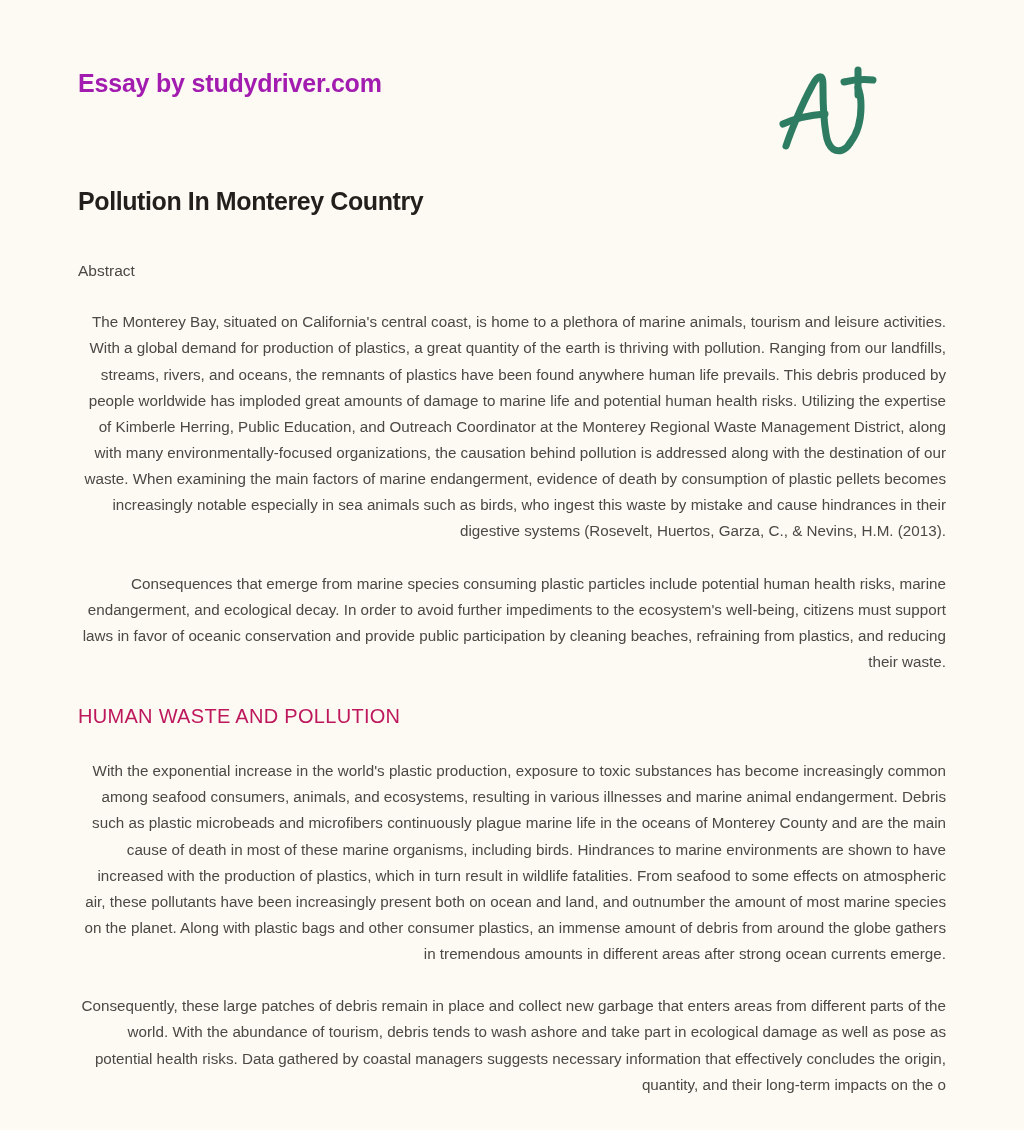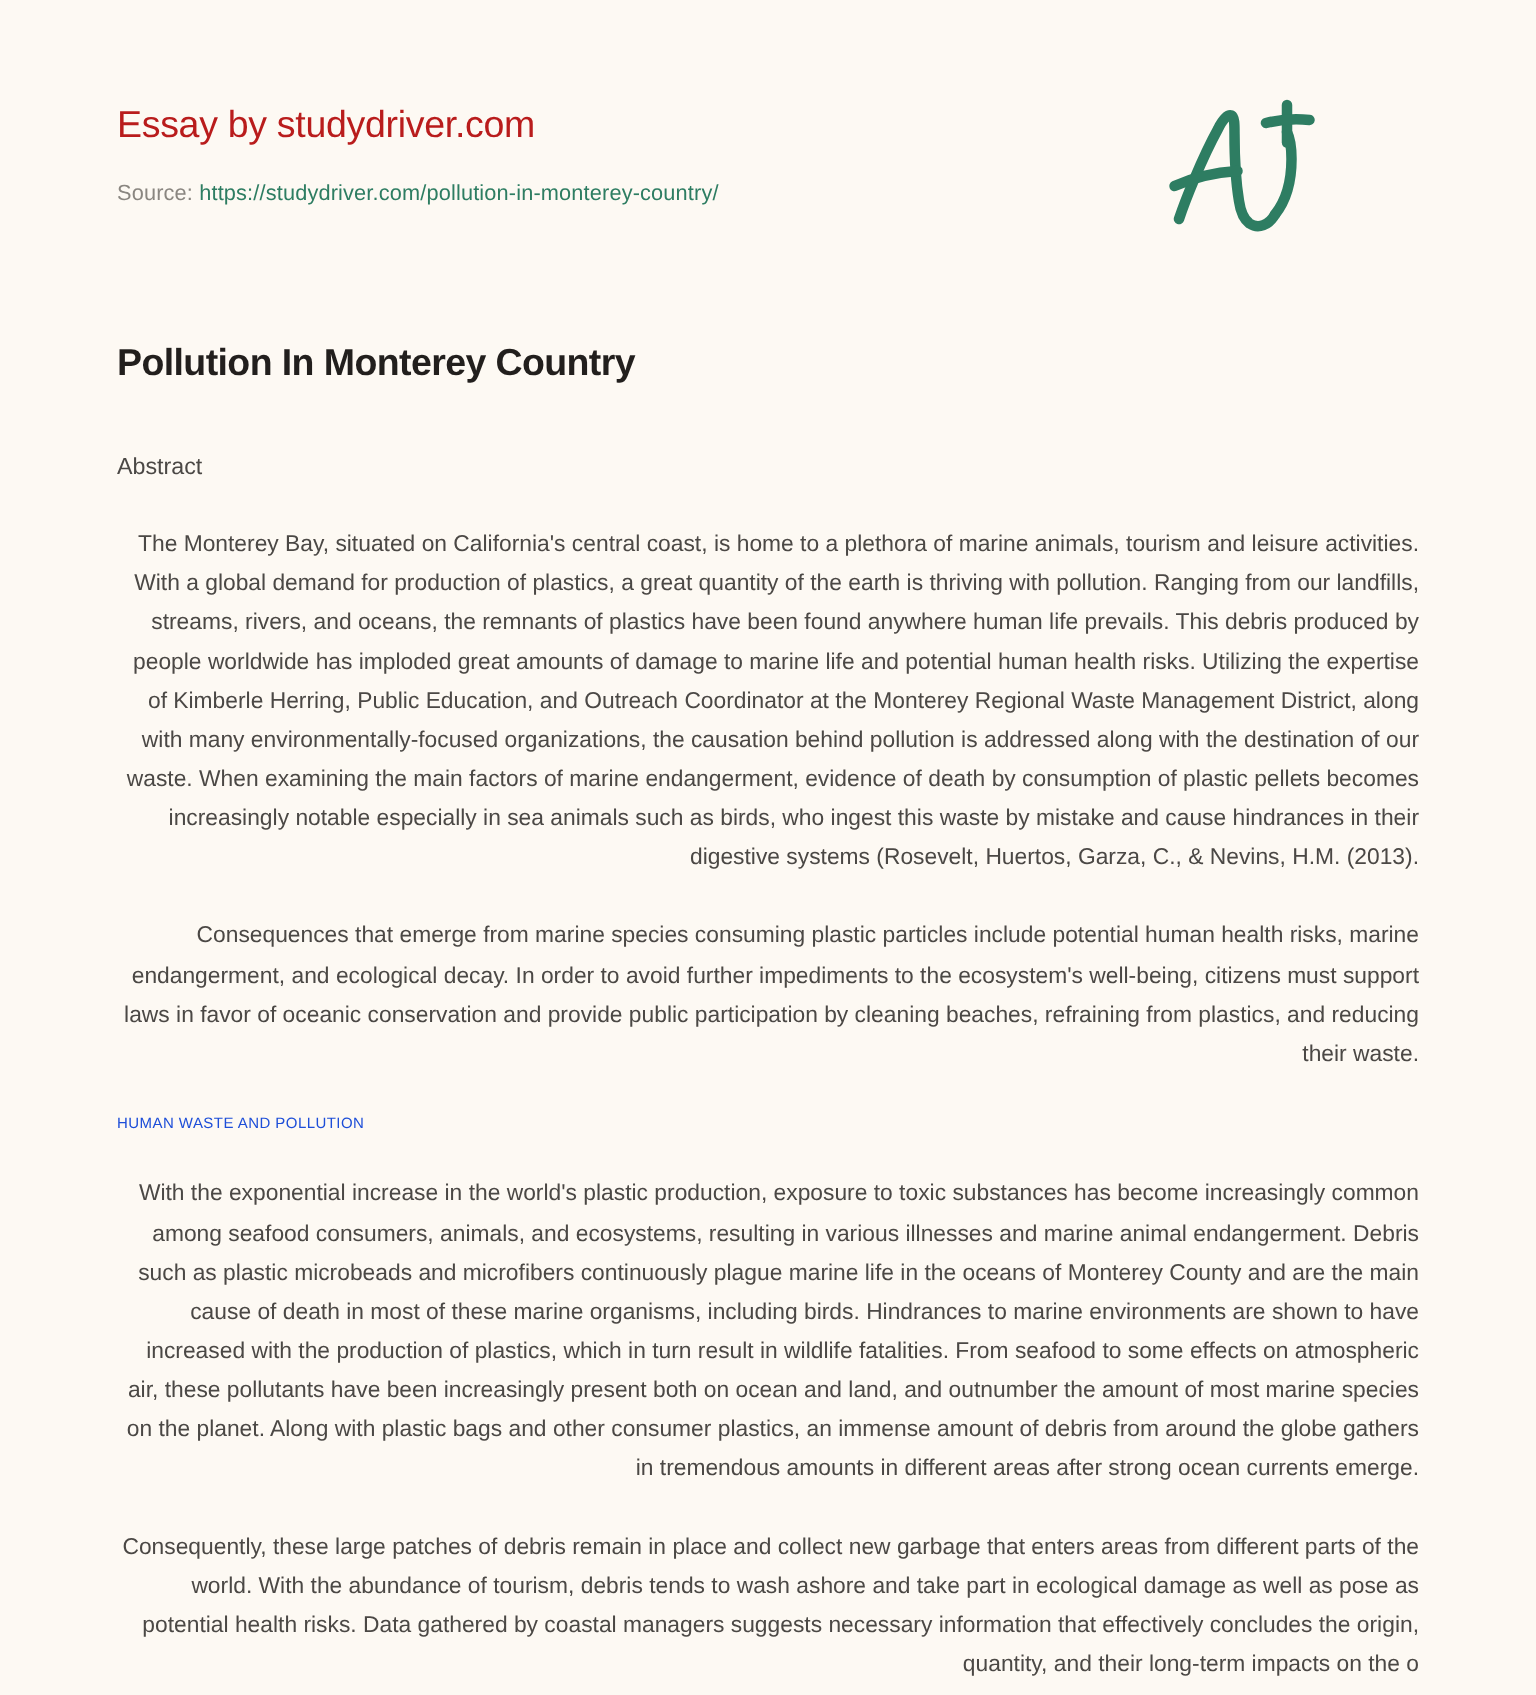"Essay by studydriver.com" .brand-line { color: #b91c1c -> #a21caf; font-weight: normal -> bold }
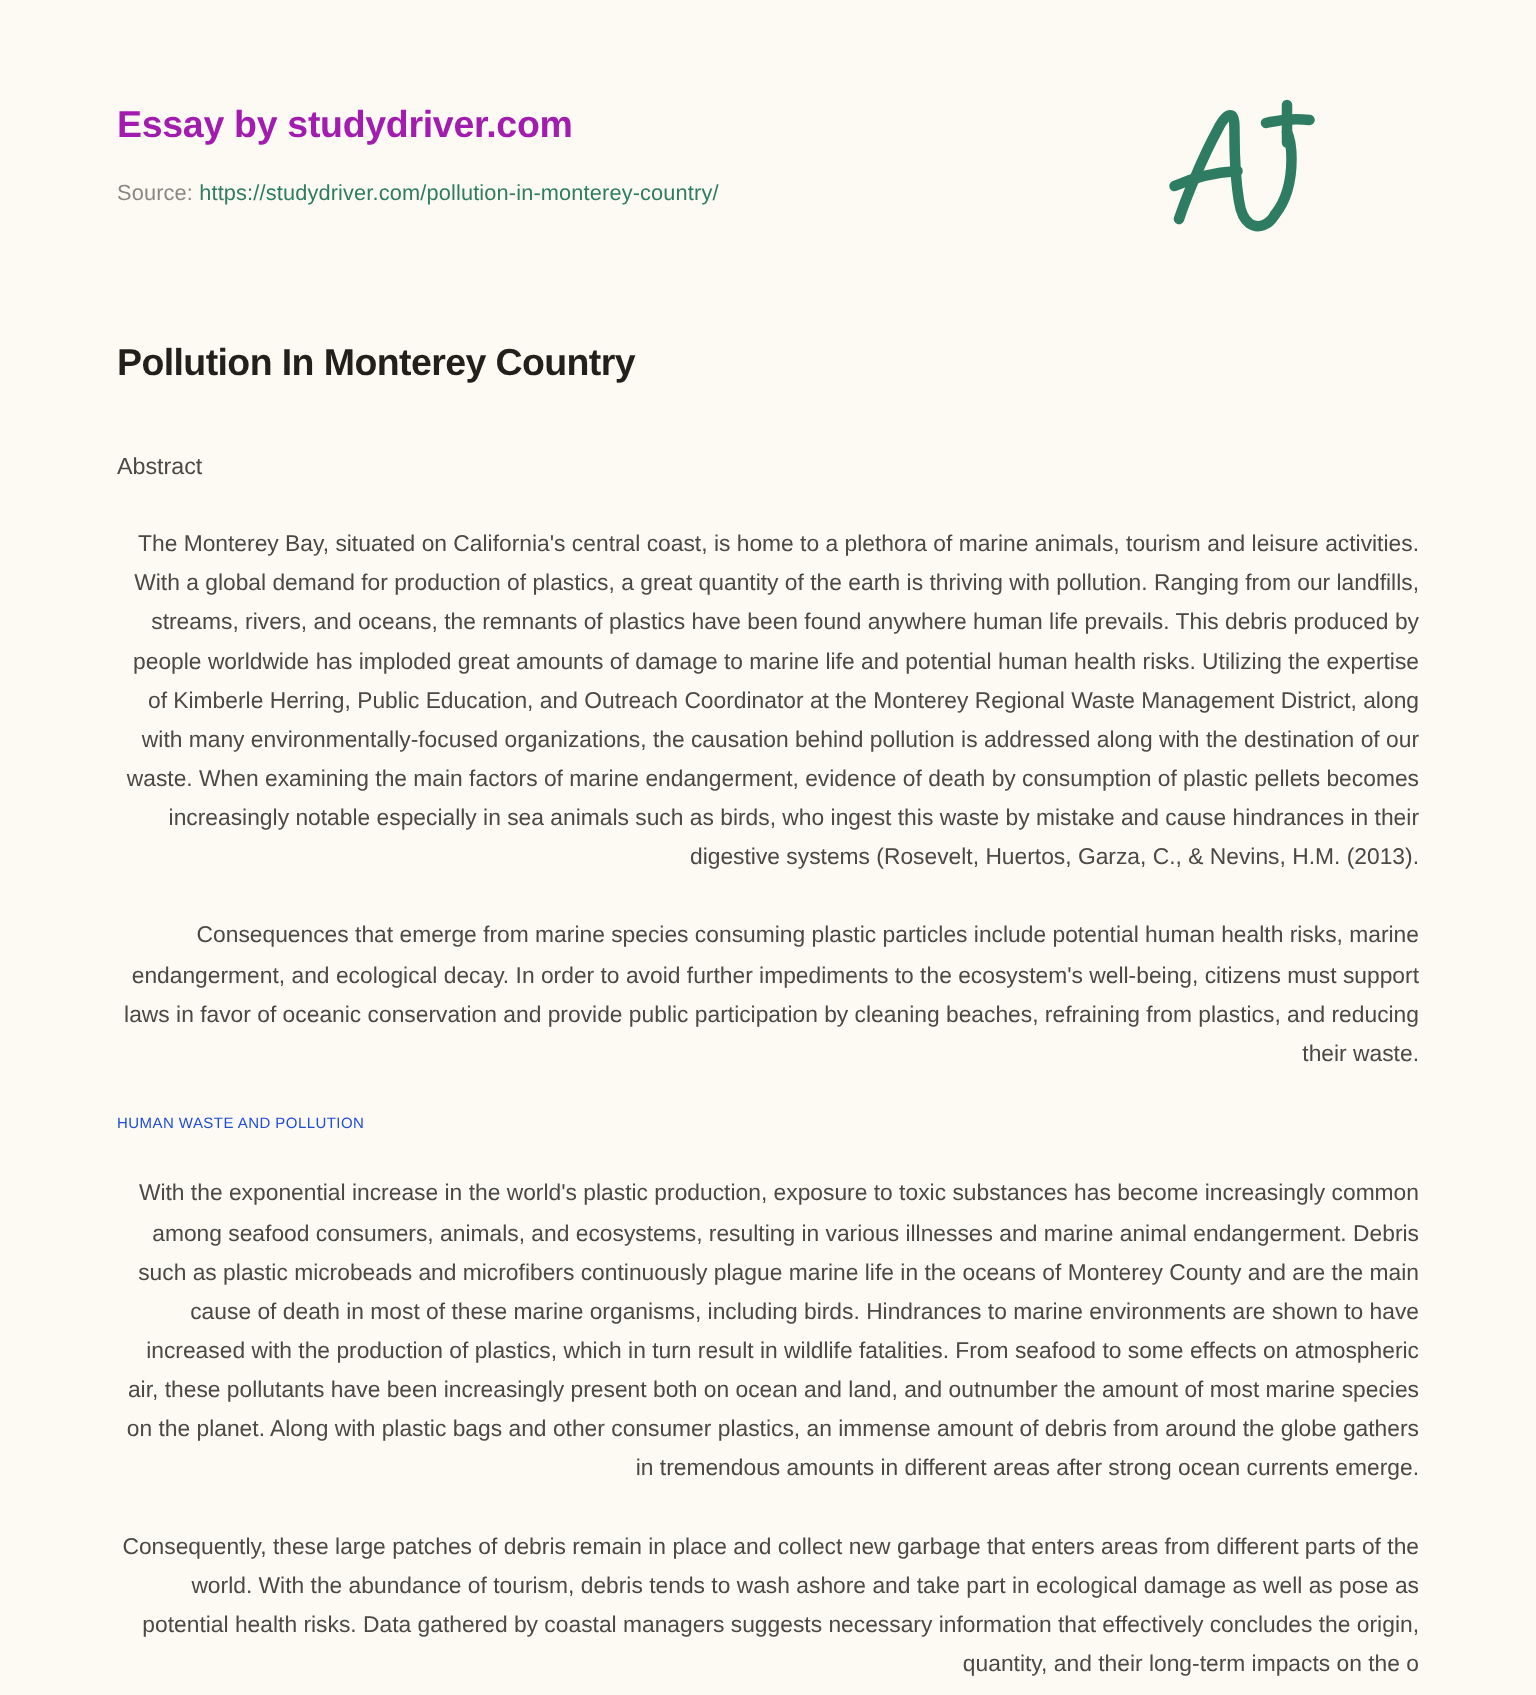"Source:" div.source-line { html: <div> <span>Source: </span><a>https://studydriver.com/pollution-in-monterey-country/</a> </div> -> none }
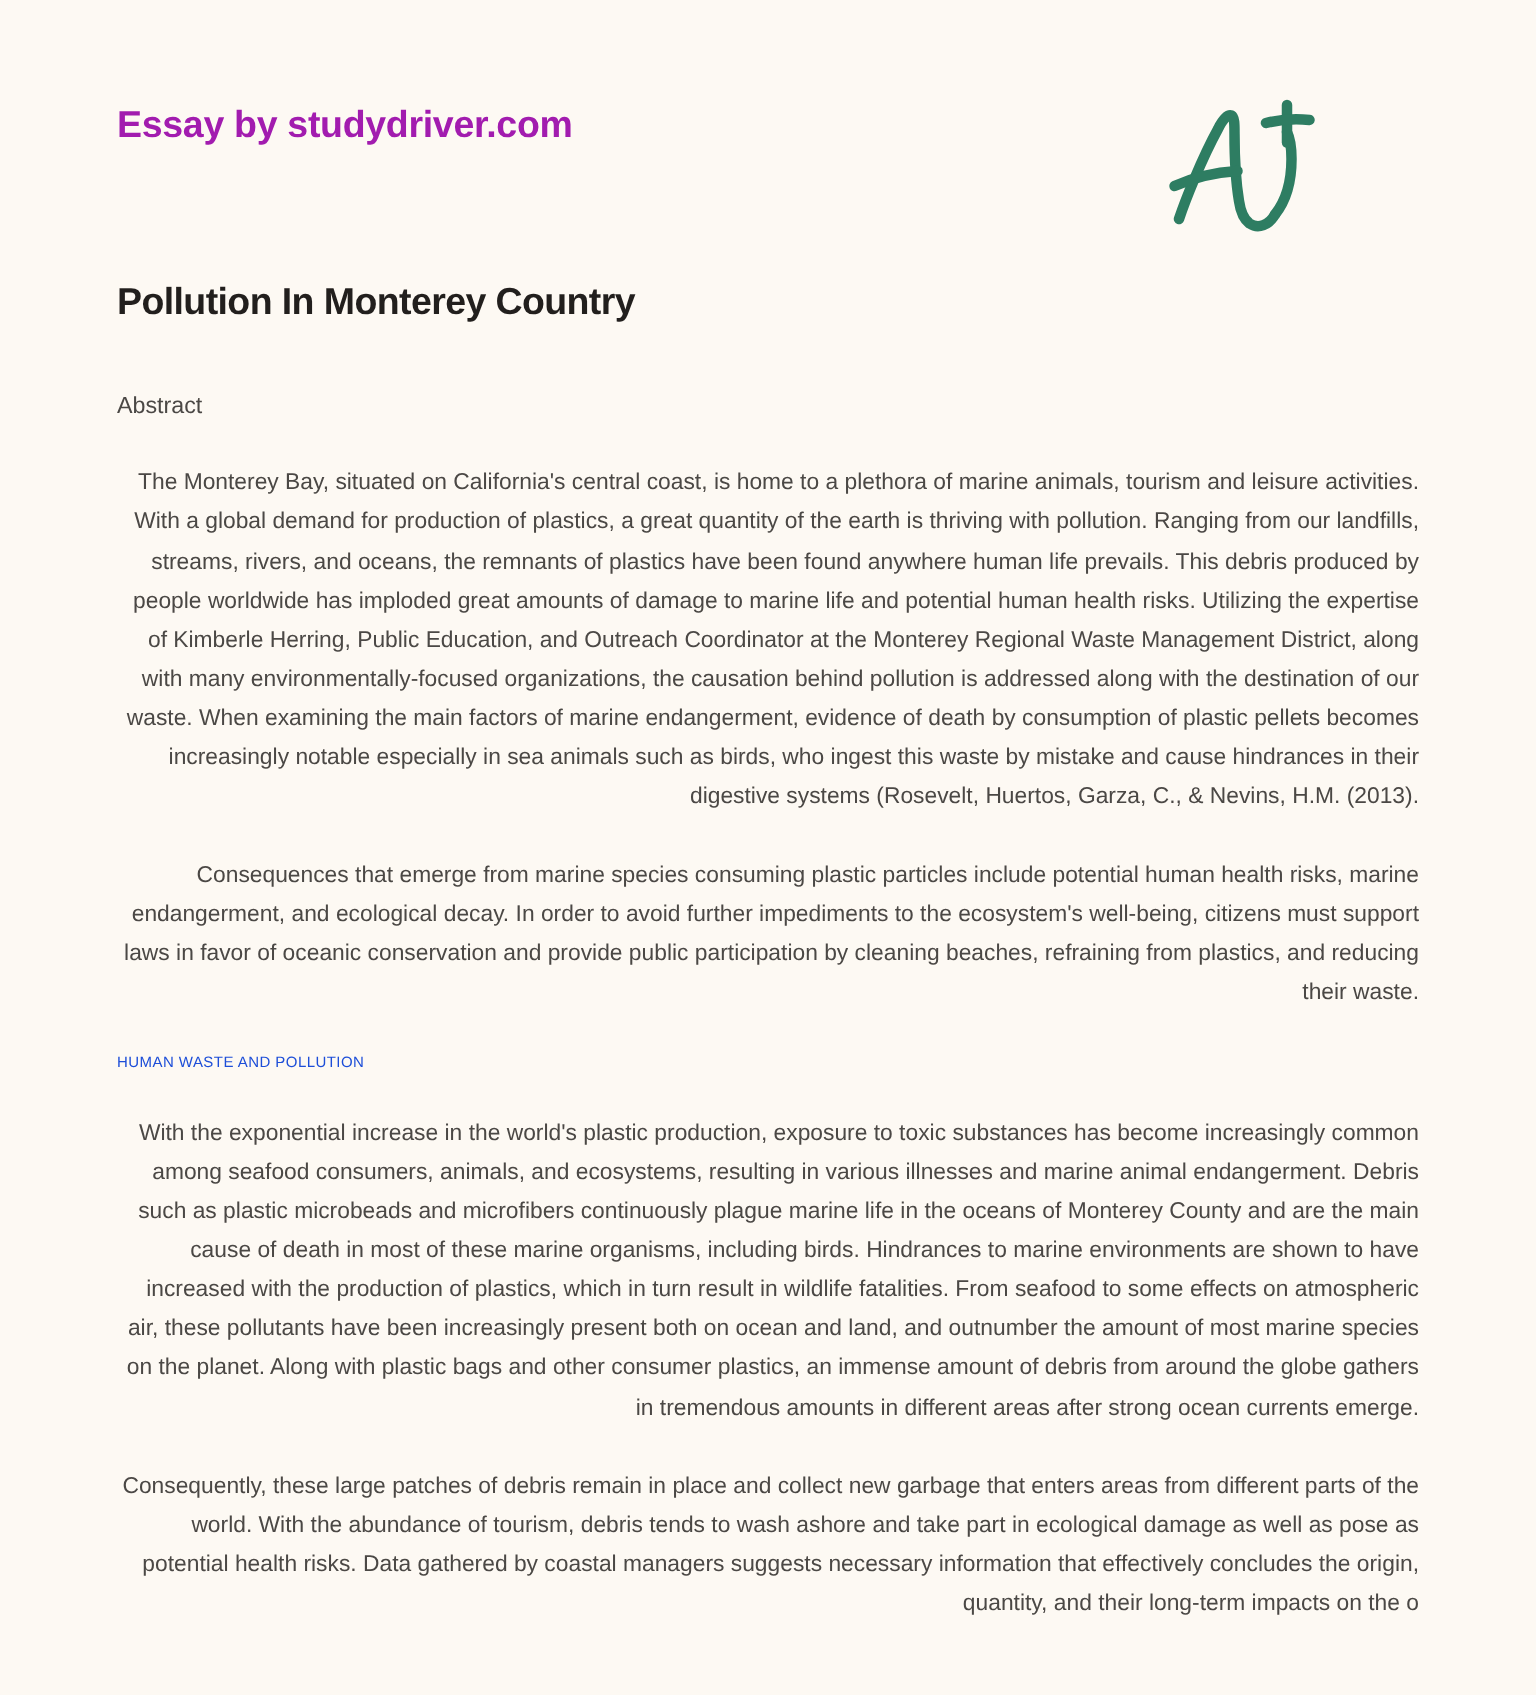"HUMAN WASTE AND POLLUTION" .heading-caps { color: #1d4ed8 -> #be185d; font-size: 10px -> 20px }
